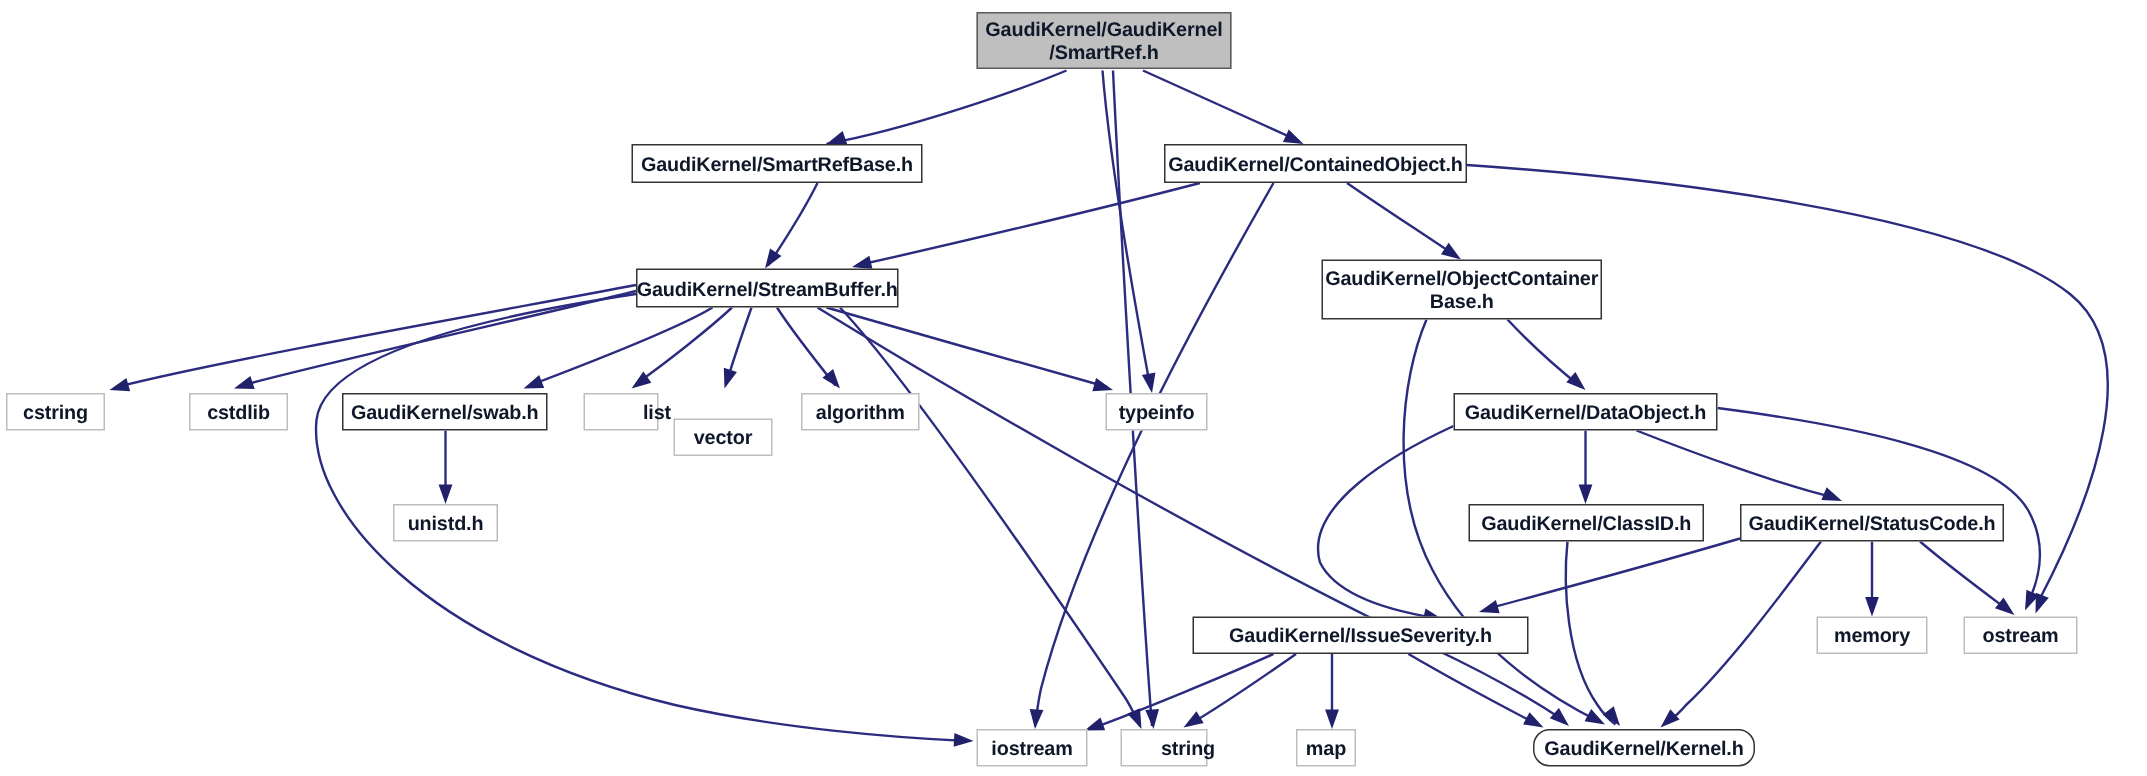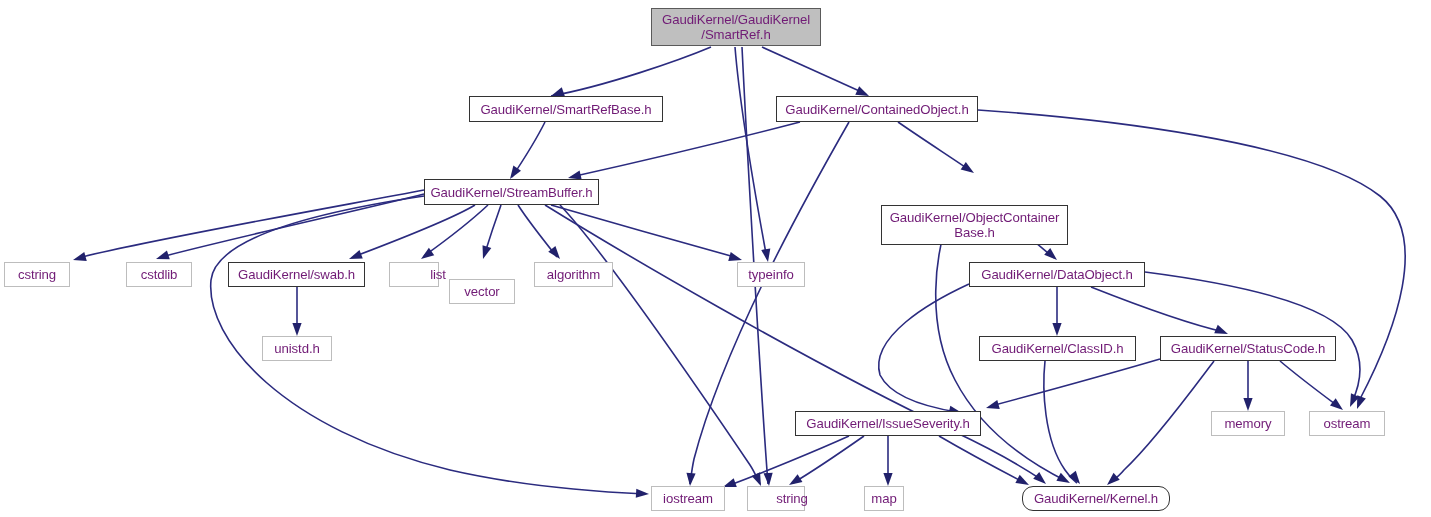"GaudiKernel/GaudiKernel" .node-box { color: #701a75 -> #0f172a; font-weight: none -> bold }
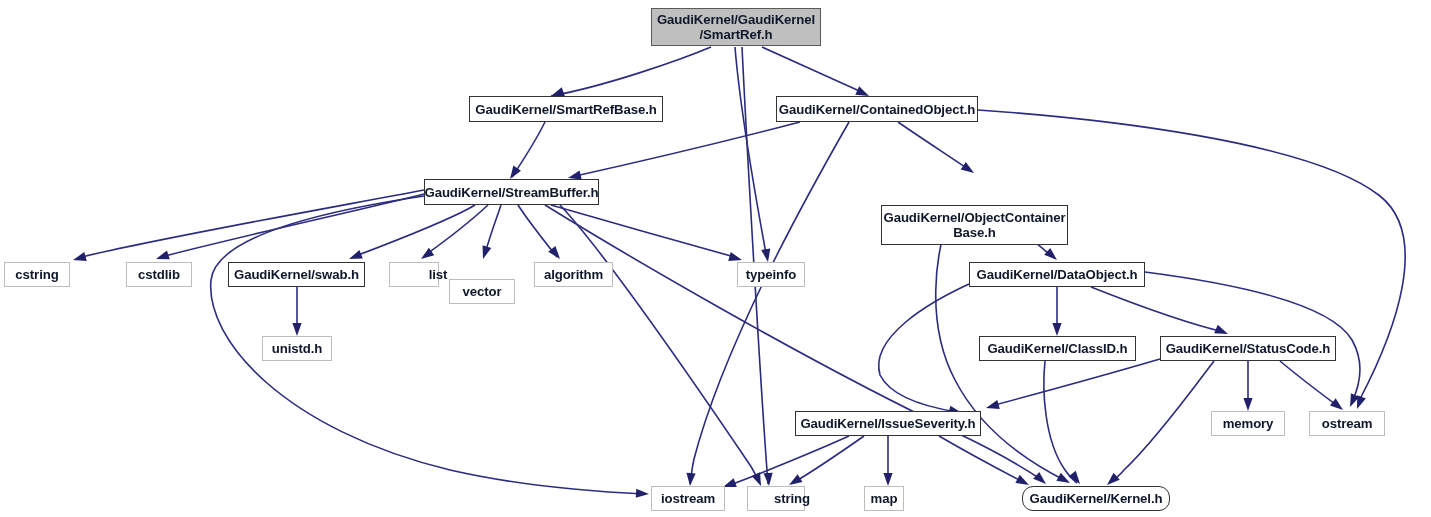"GaudiKernel/SmartRefBase.h" div.node-box { left: 469px -> 421px }
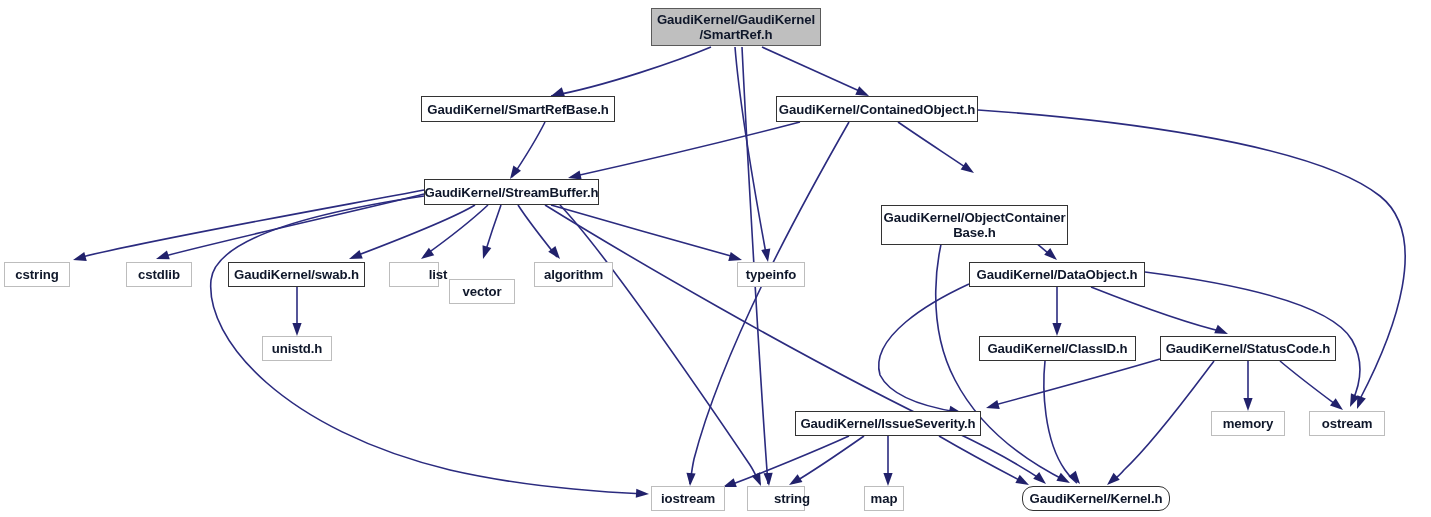"GaudiKernel/ObjectContainer" div.node-box { margin-top: 32px -> none }
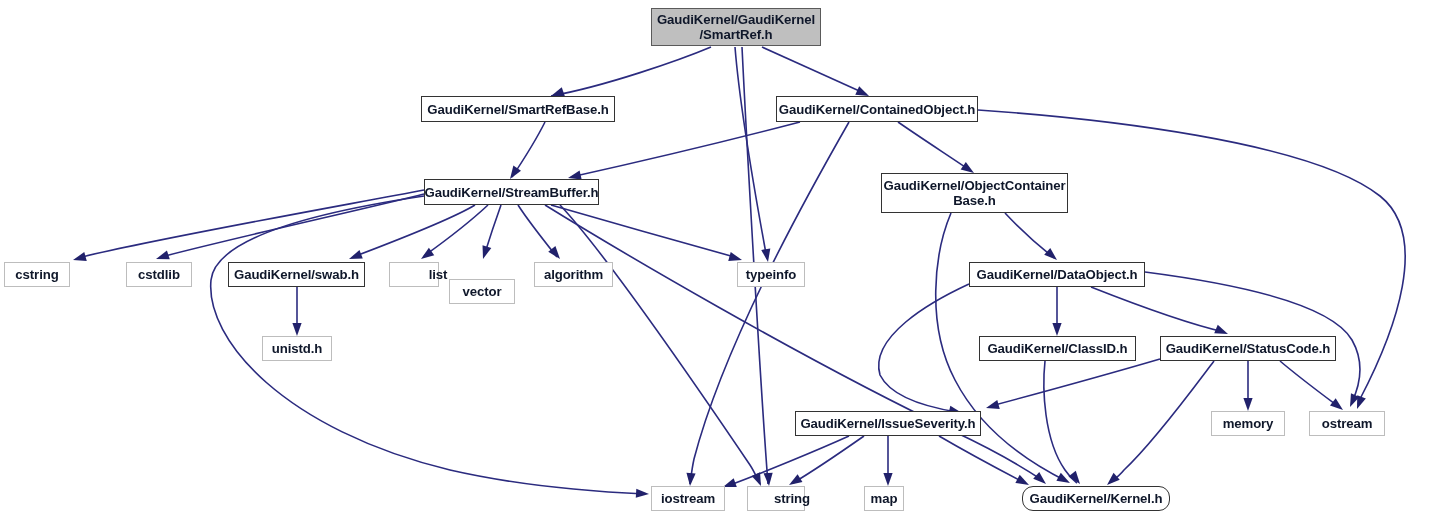"GaudiKernel/IssueSeverity.h" div.node-box { width: 186px -> 224px }
